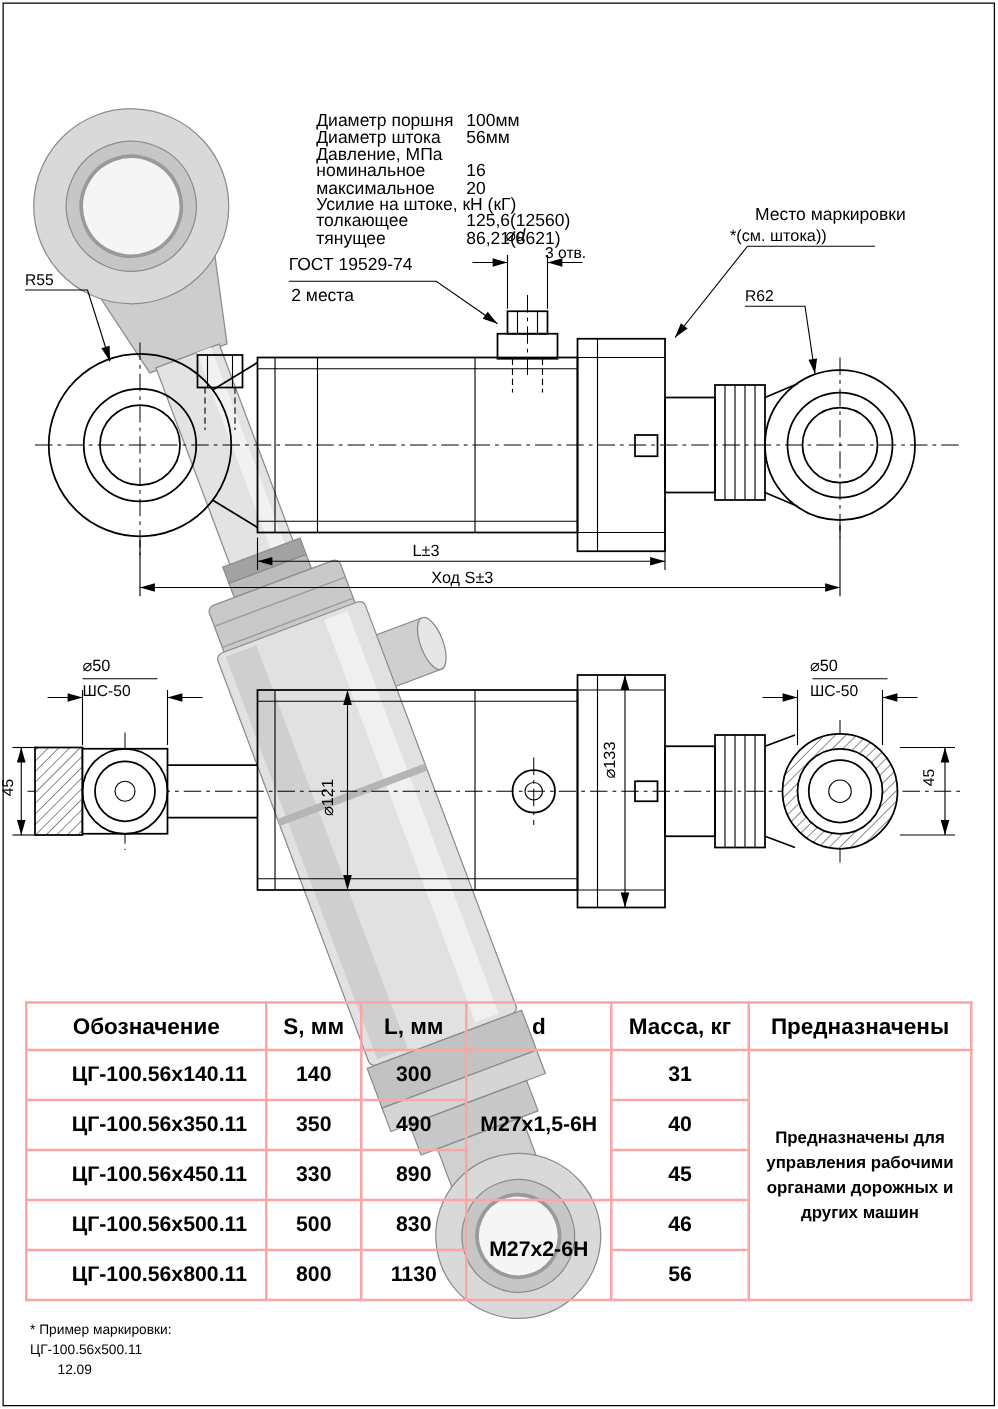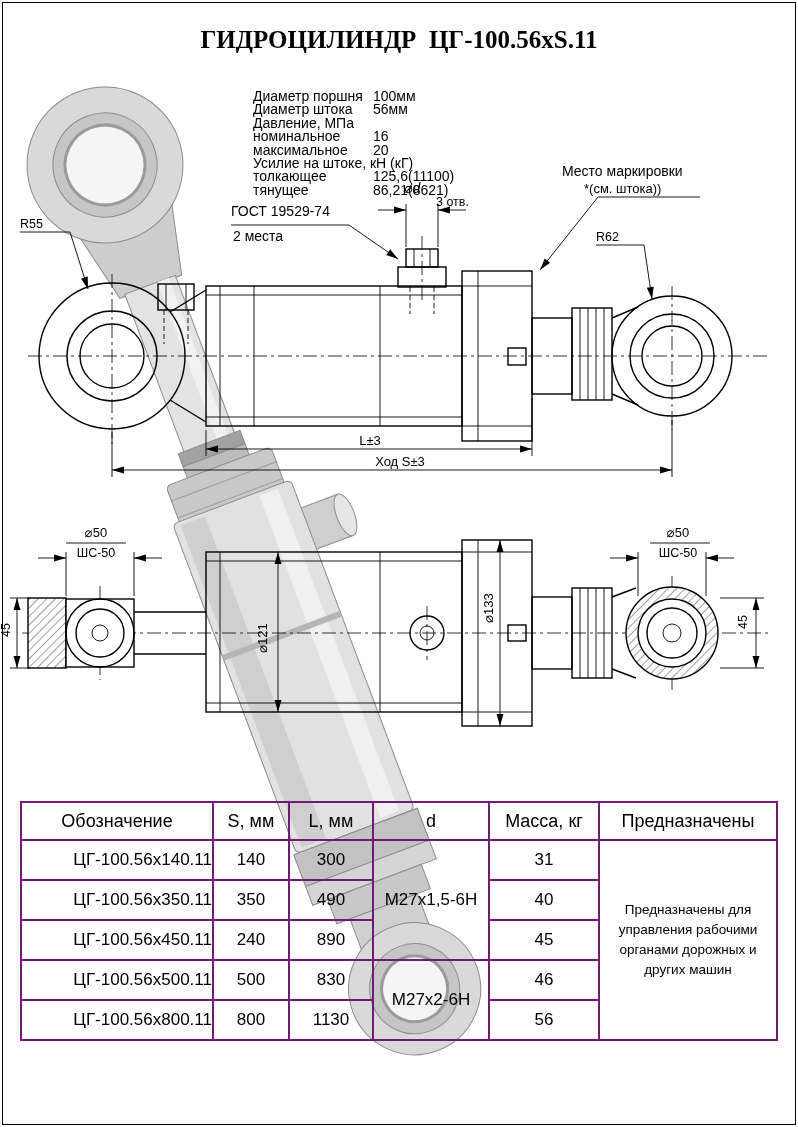"ГИДРОЦИЛИНДР ЦГ-100.56xS.11" div.title { html: <div>ГИДРОЦИЛИНДР ЦГ-100.56xS.11</div> -> none }
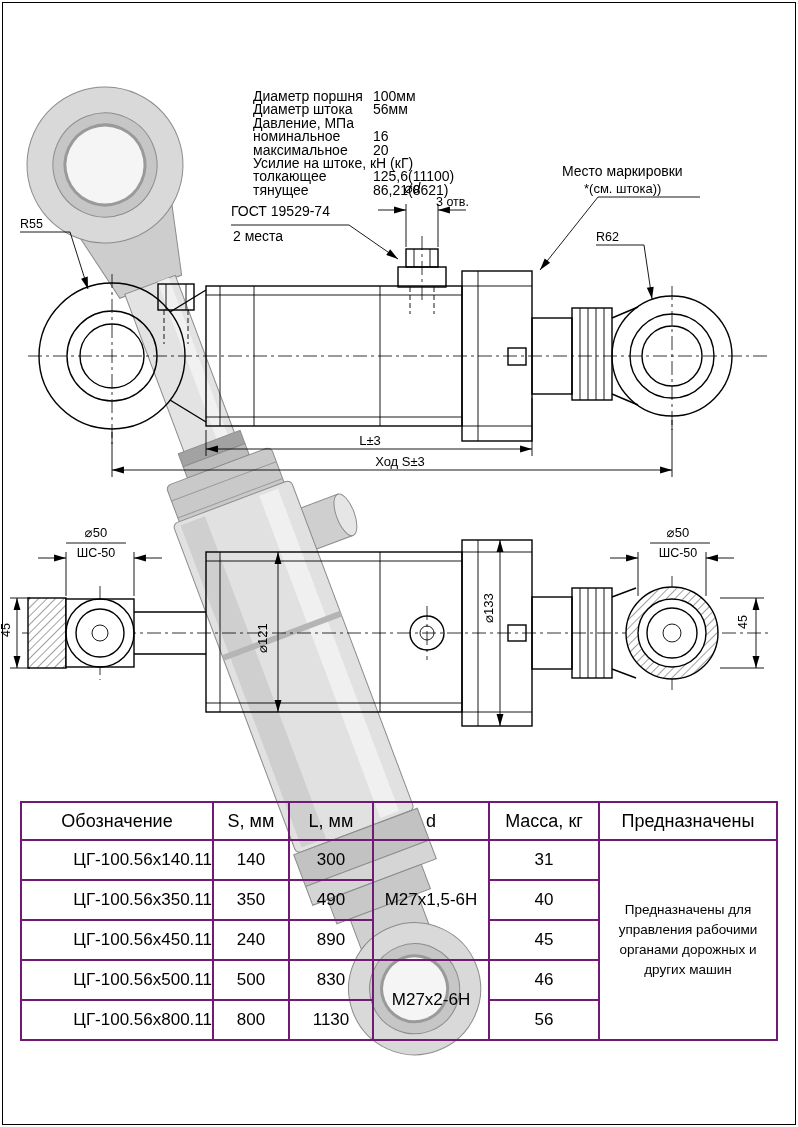"125,6(11100)" span.spec-value { text: 11100 -> 12560 }
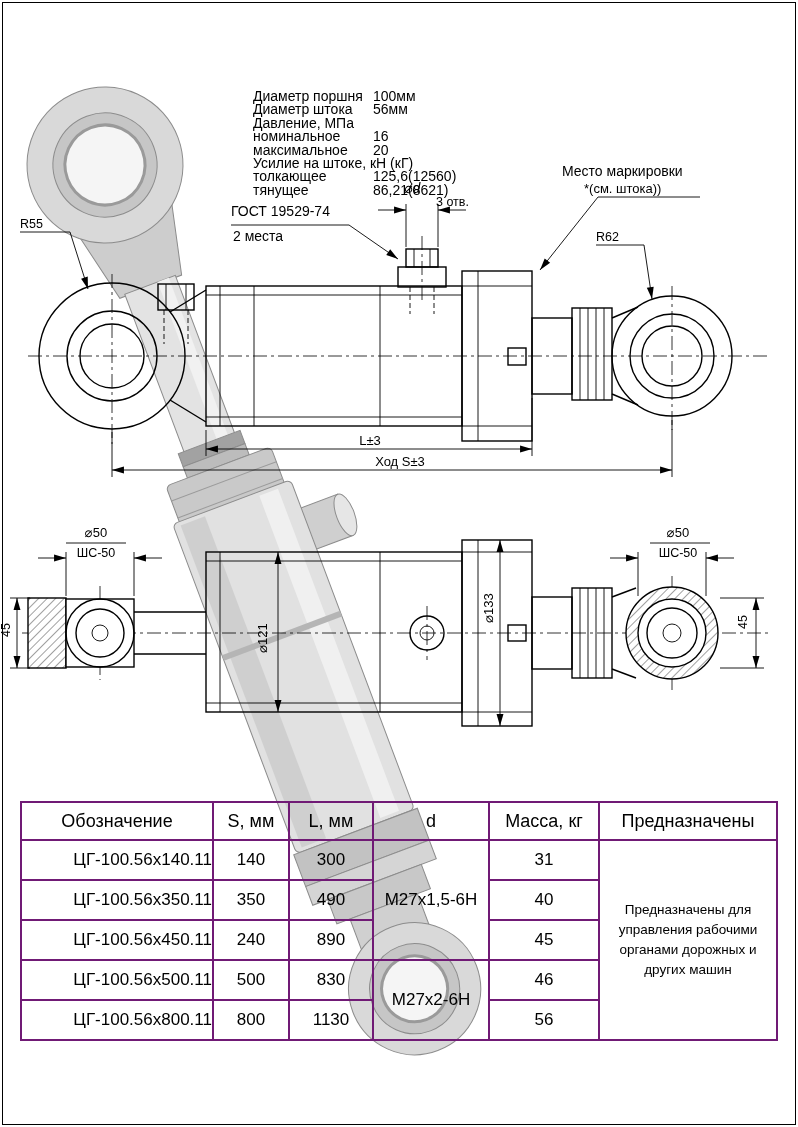"Место маркировки" div.lbl { left: 562px -> 604px }
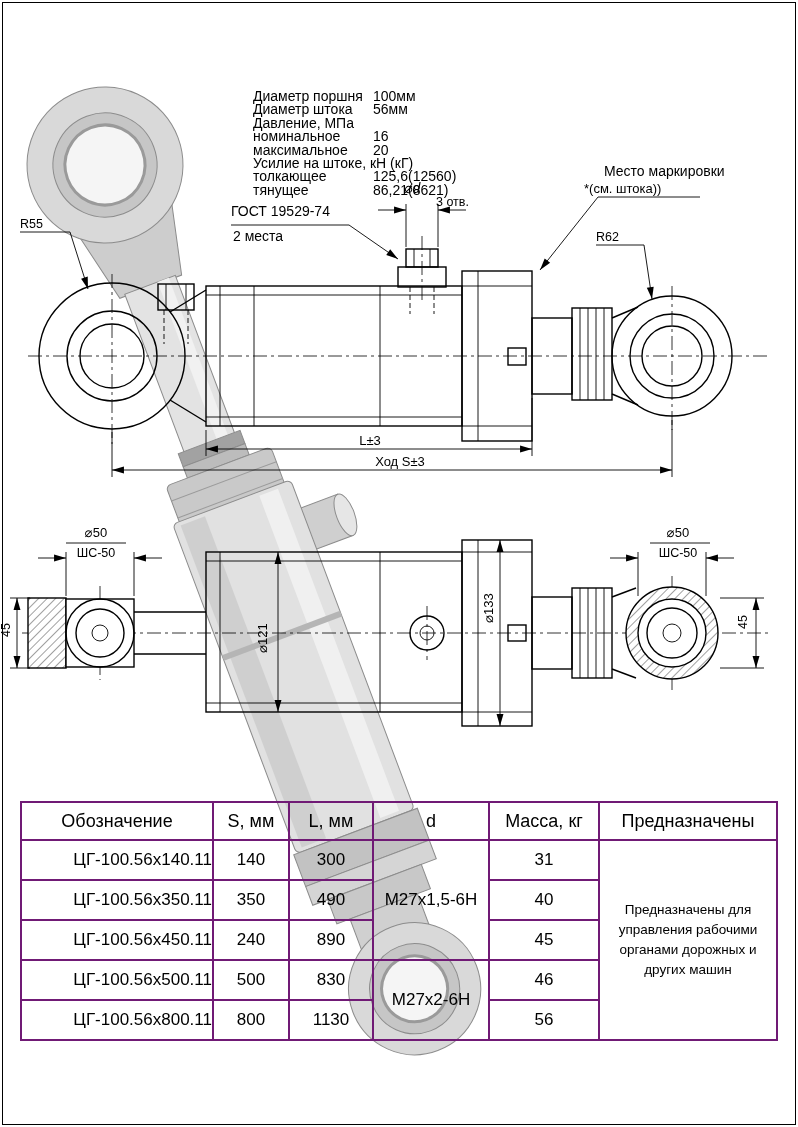"L±3" .ctr { text-align: center -> left }
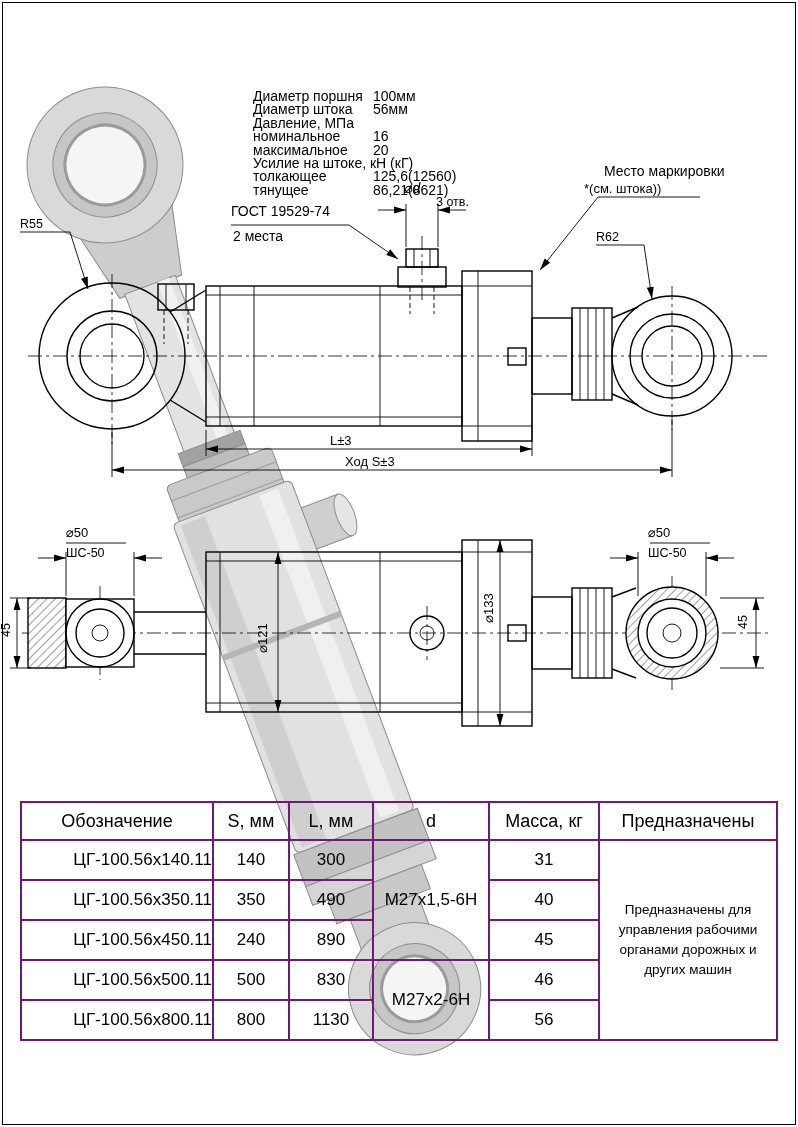"Обозначение" .sizes th,.sizes td { border: 2px solid #701a75 -> 2px solid #fca5a5; font-weight: normal -> bold }
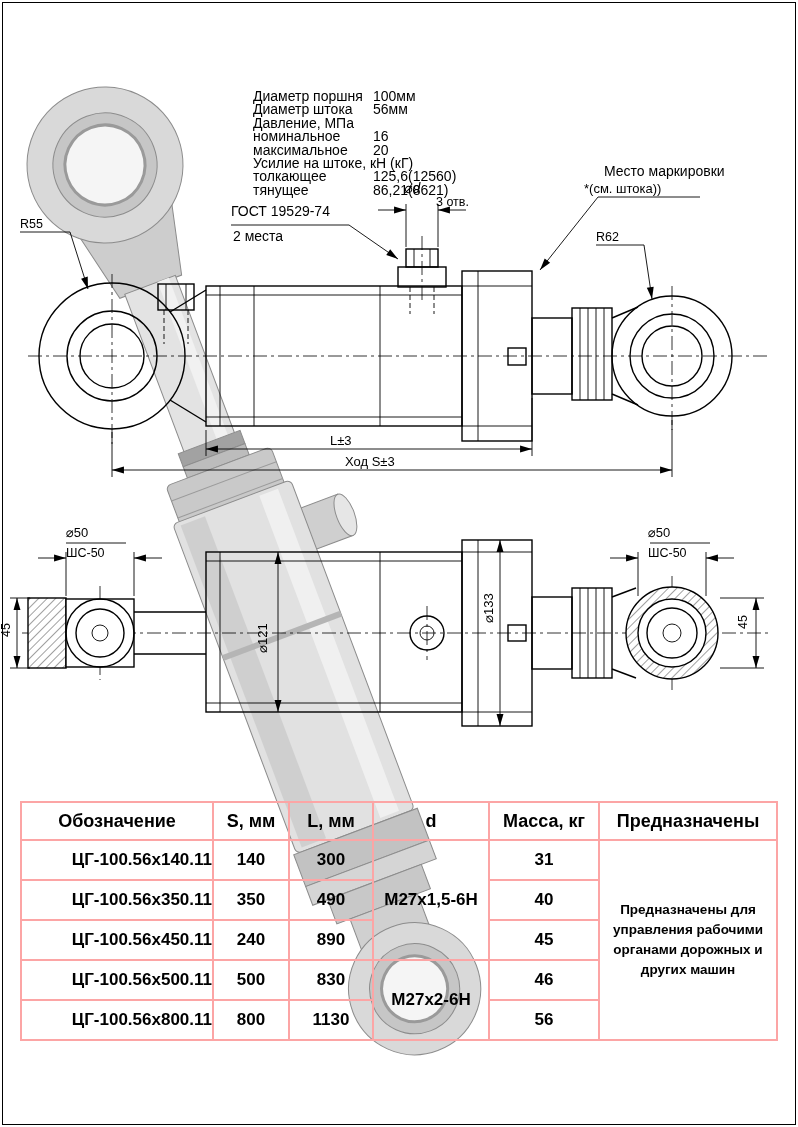"ЦГ-100.56х140.11" td.des { text-align: right -> center }
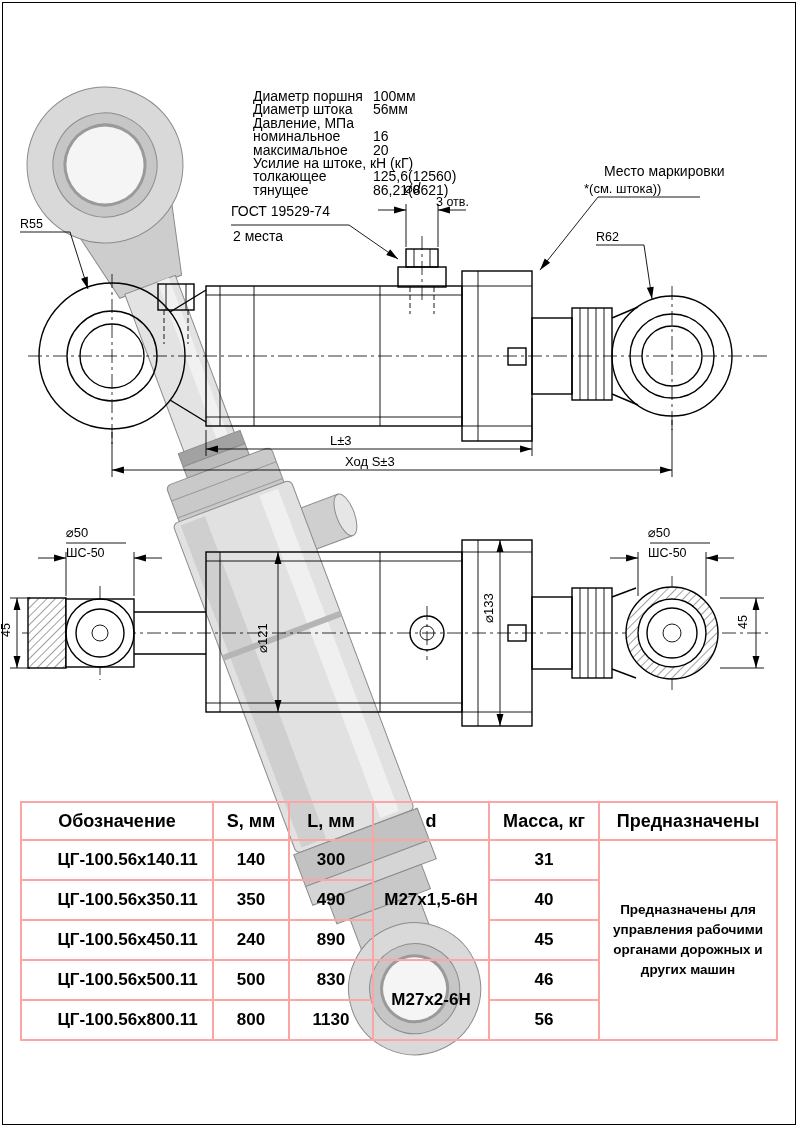"240" td { text: 240 -> 330 }
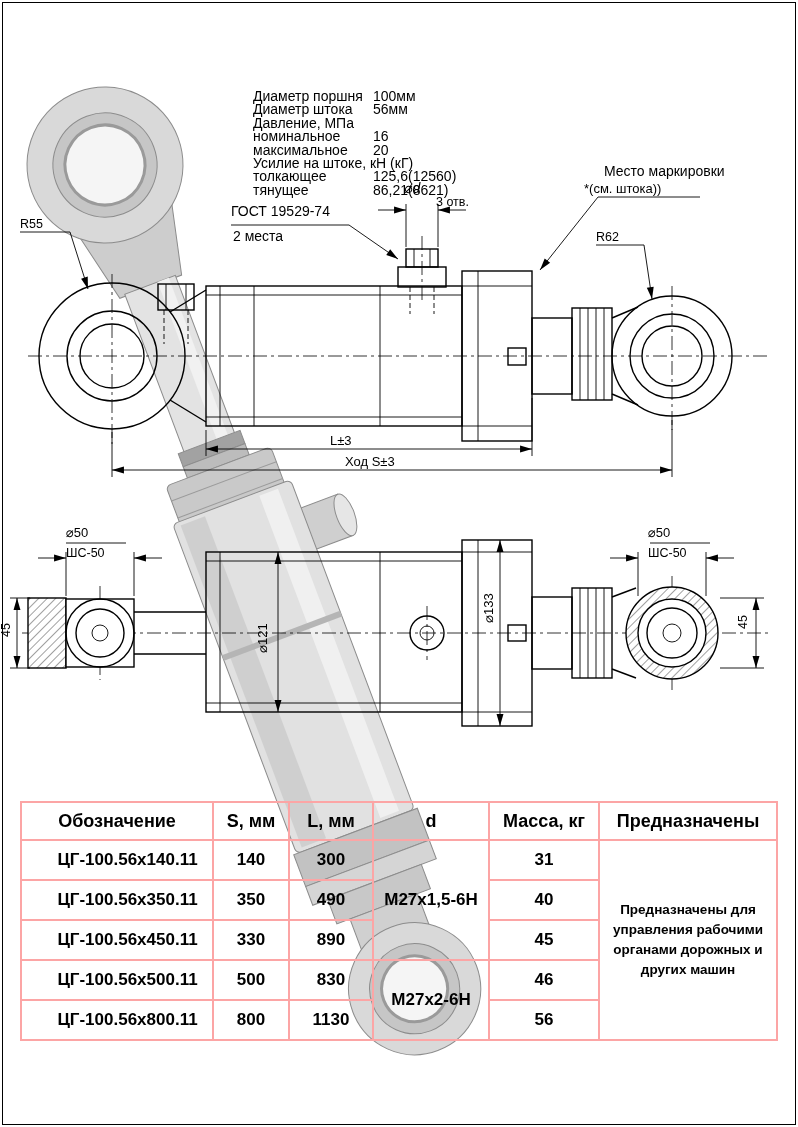"* Пример маркировки:" div.footnote { html: none -> <div> <div>* Пример маркировки:</div> <div>ЦГ-100.56х500.11</div> <div>12.09</div> </div> }
